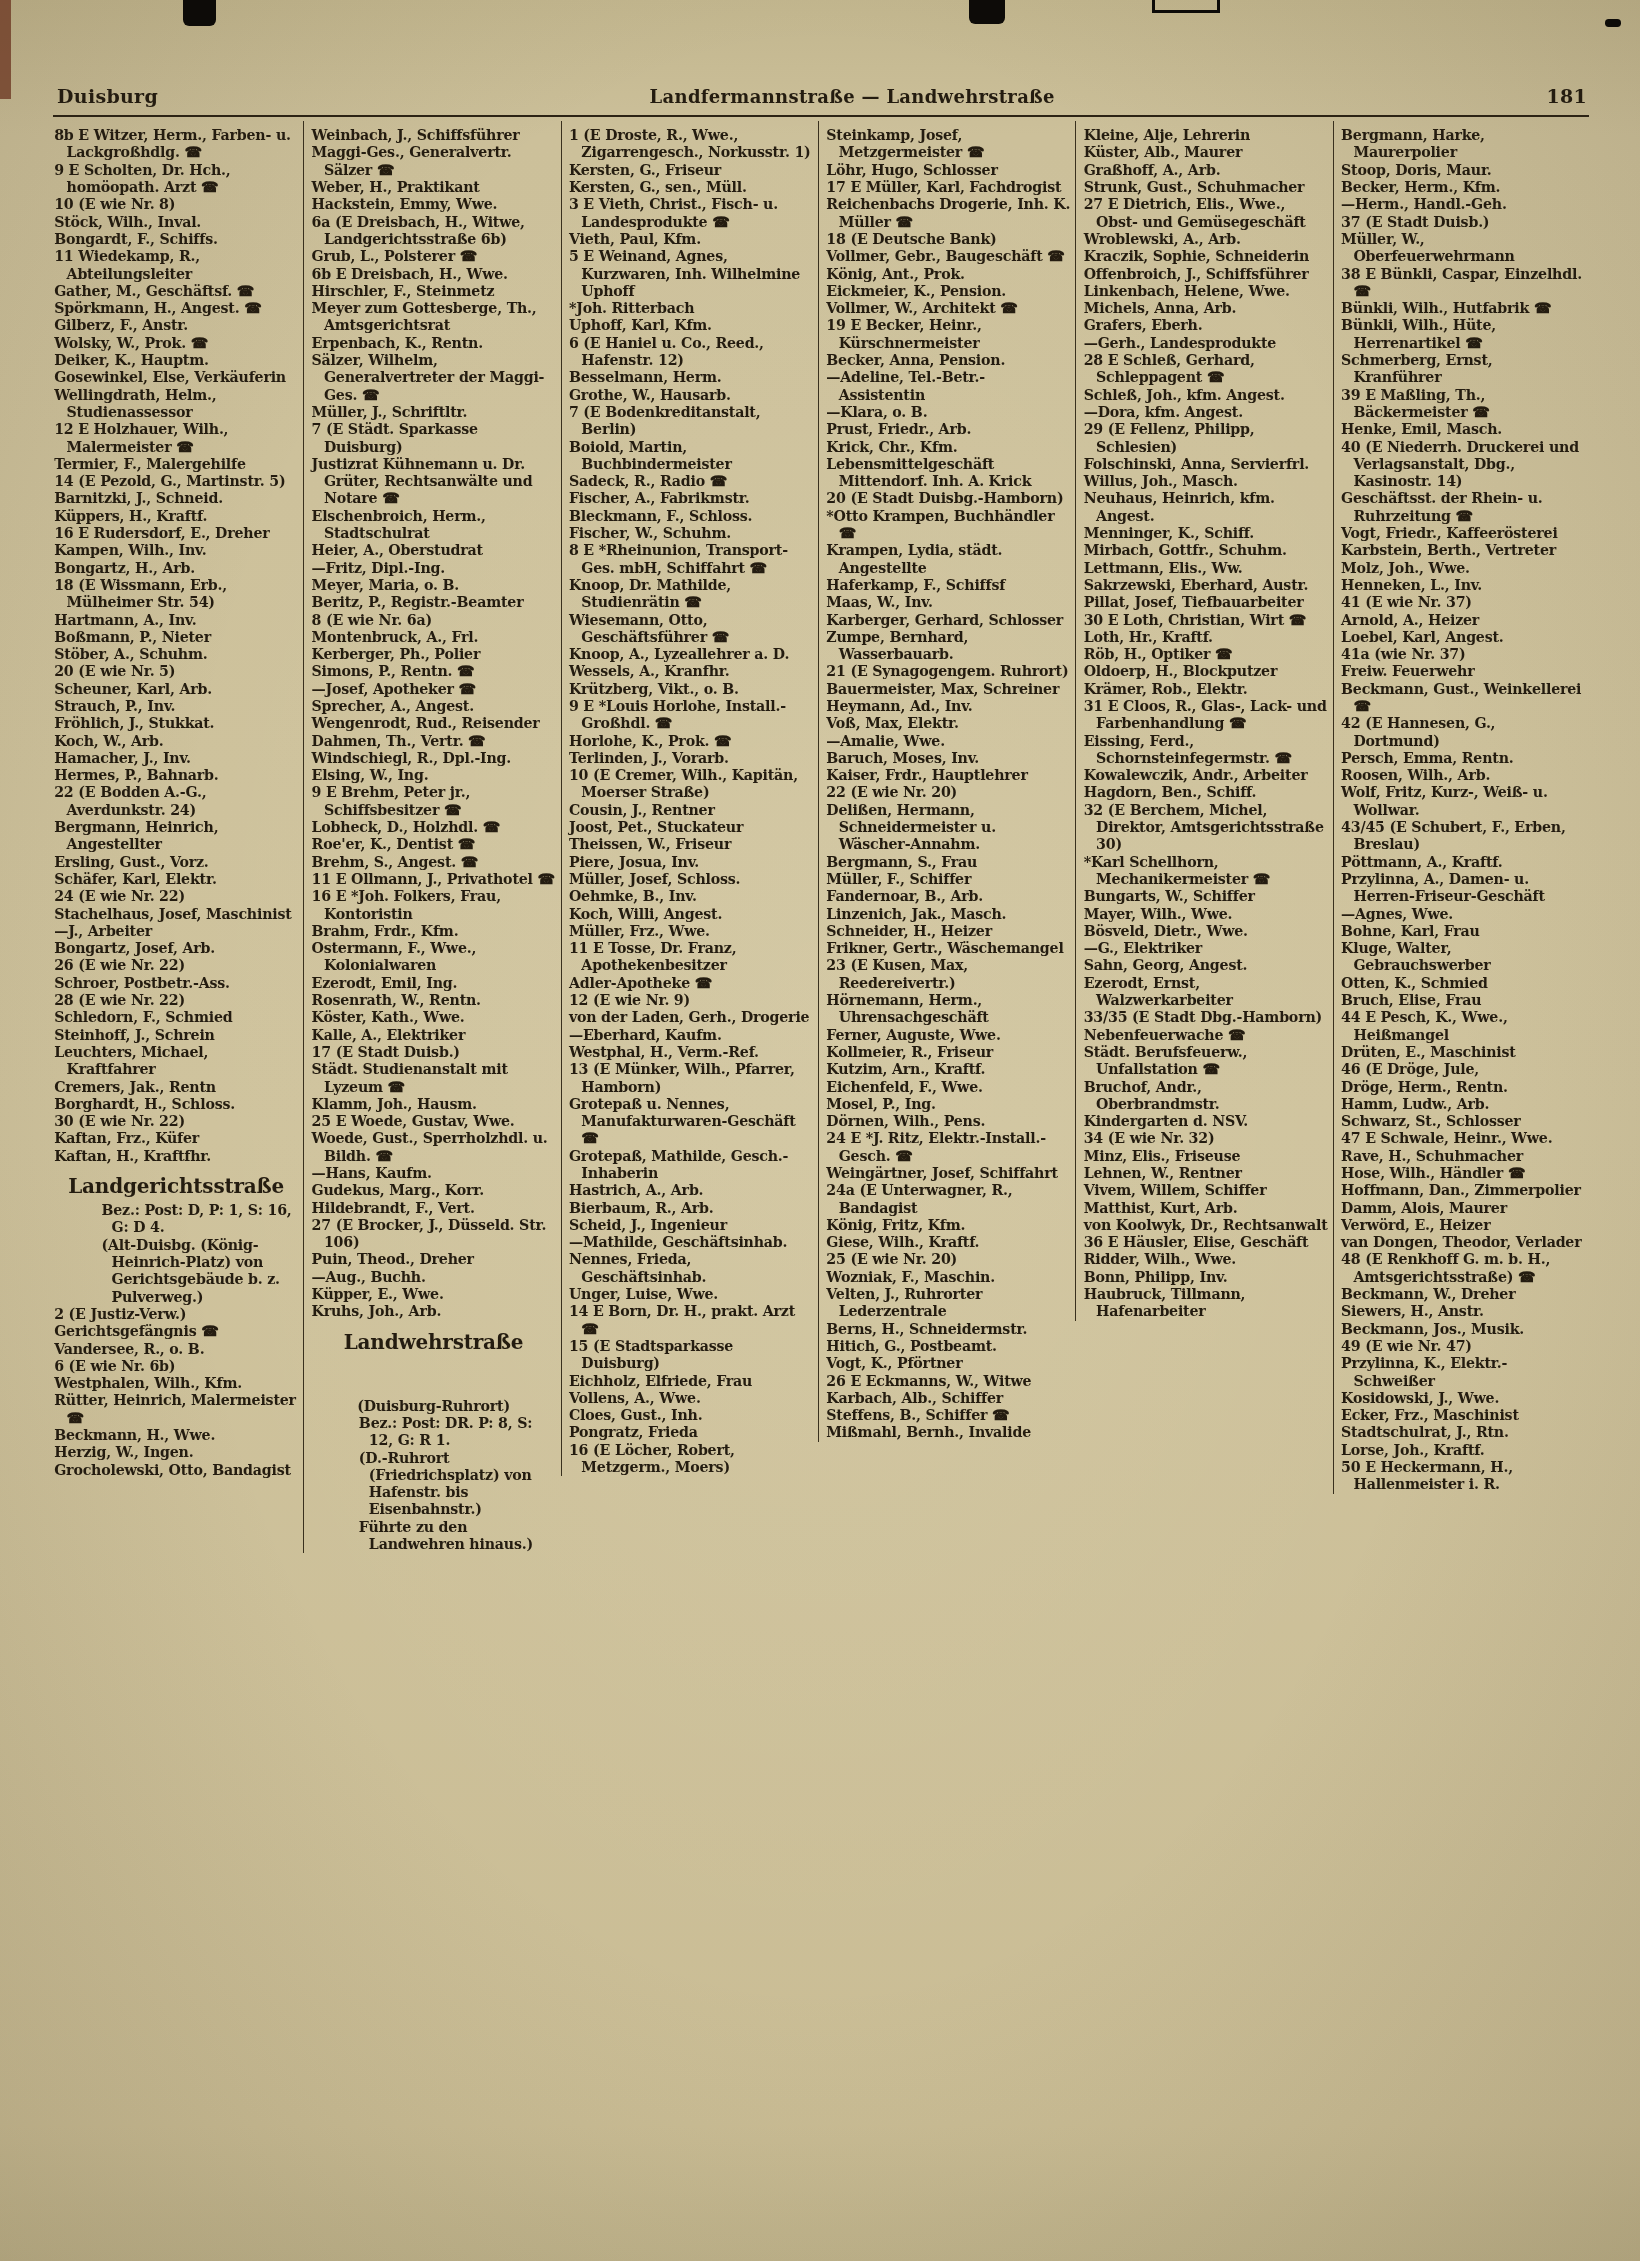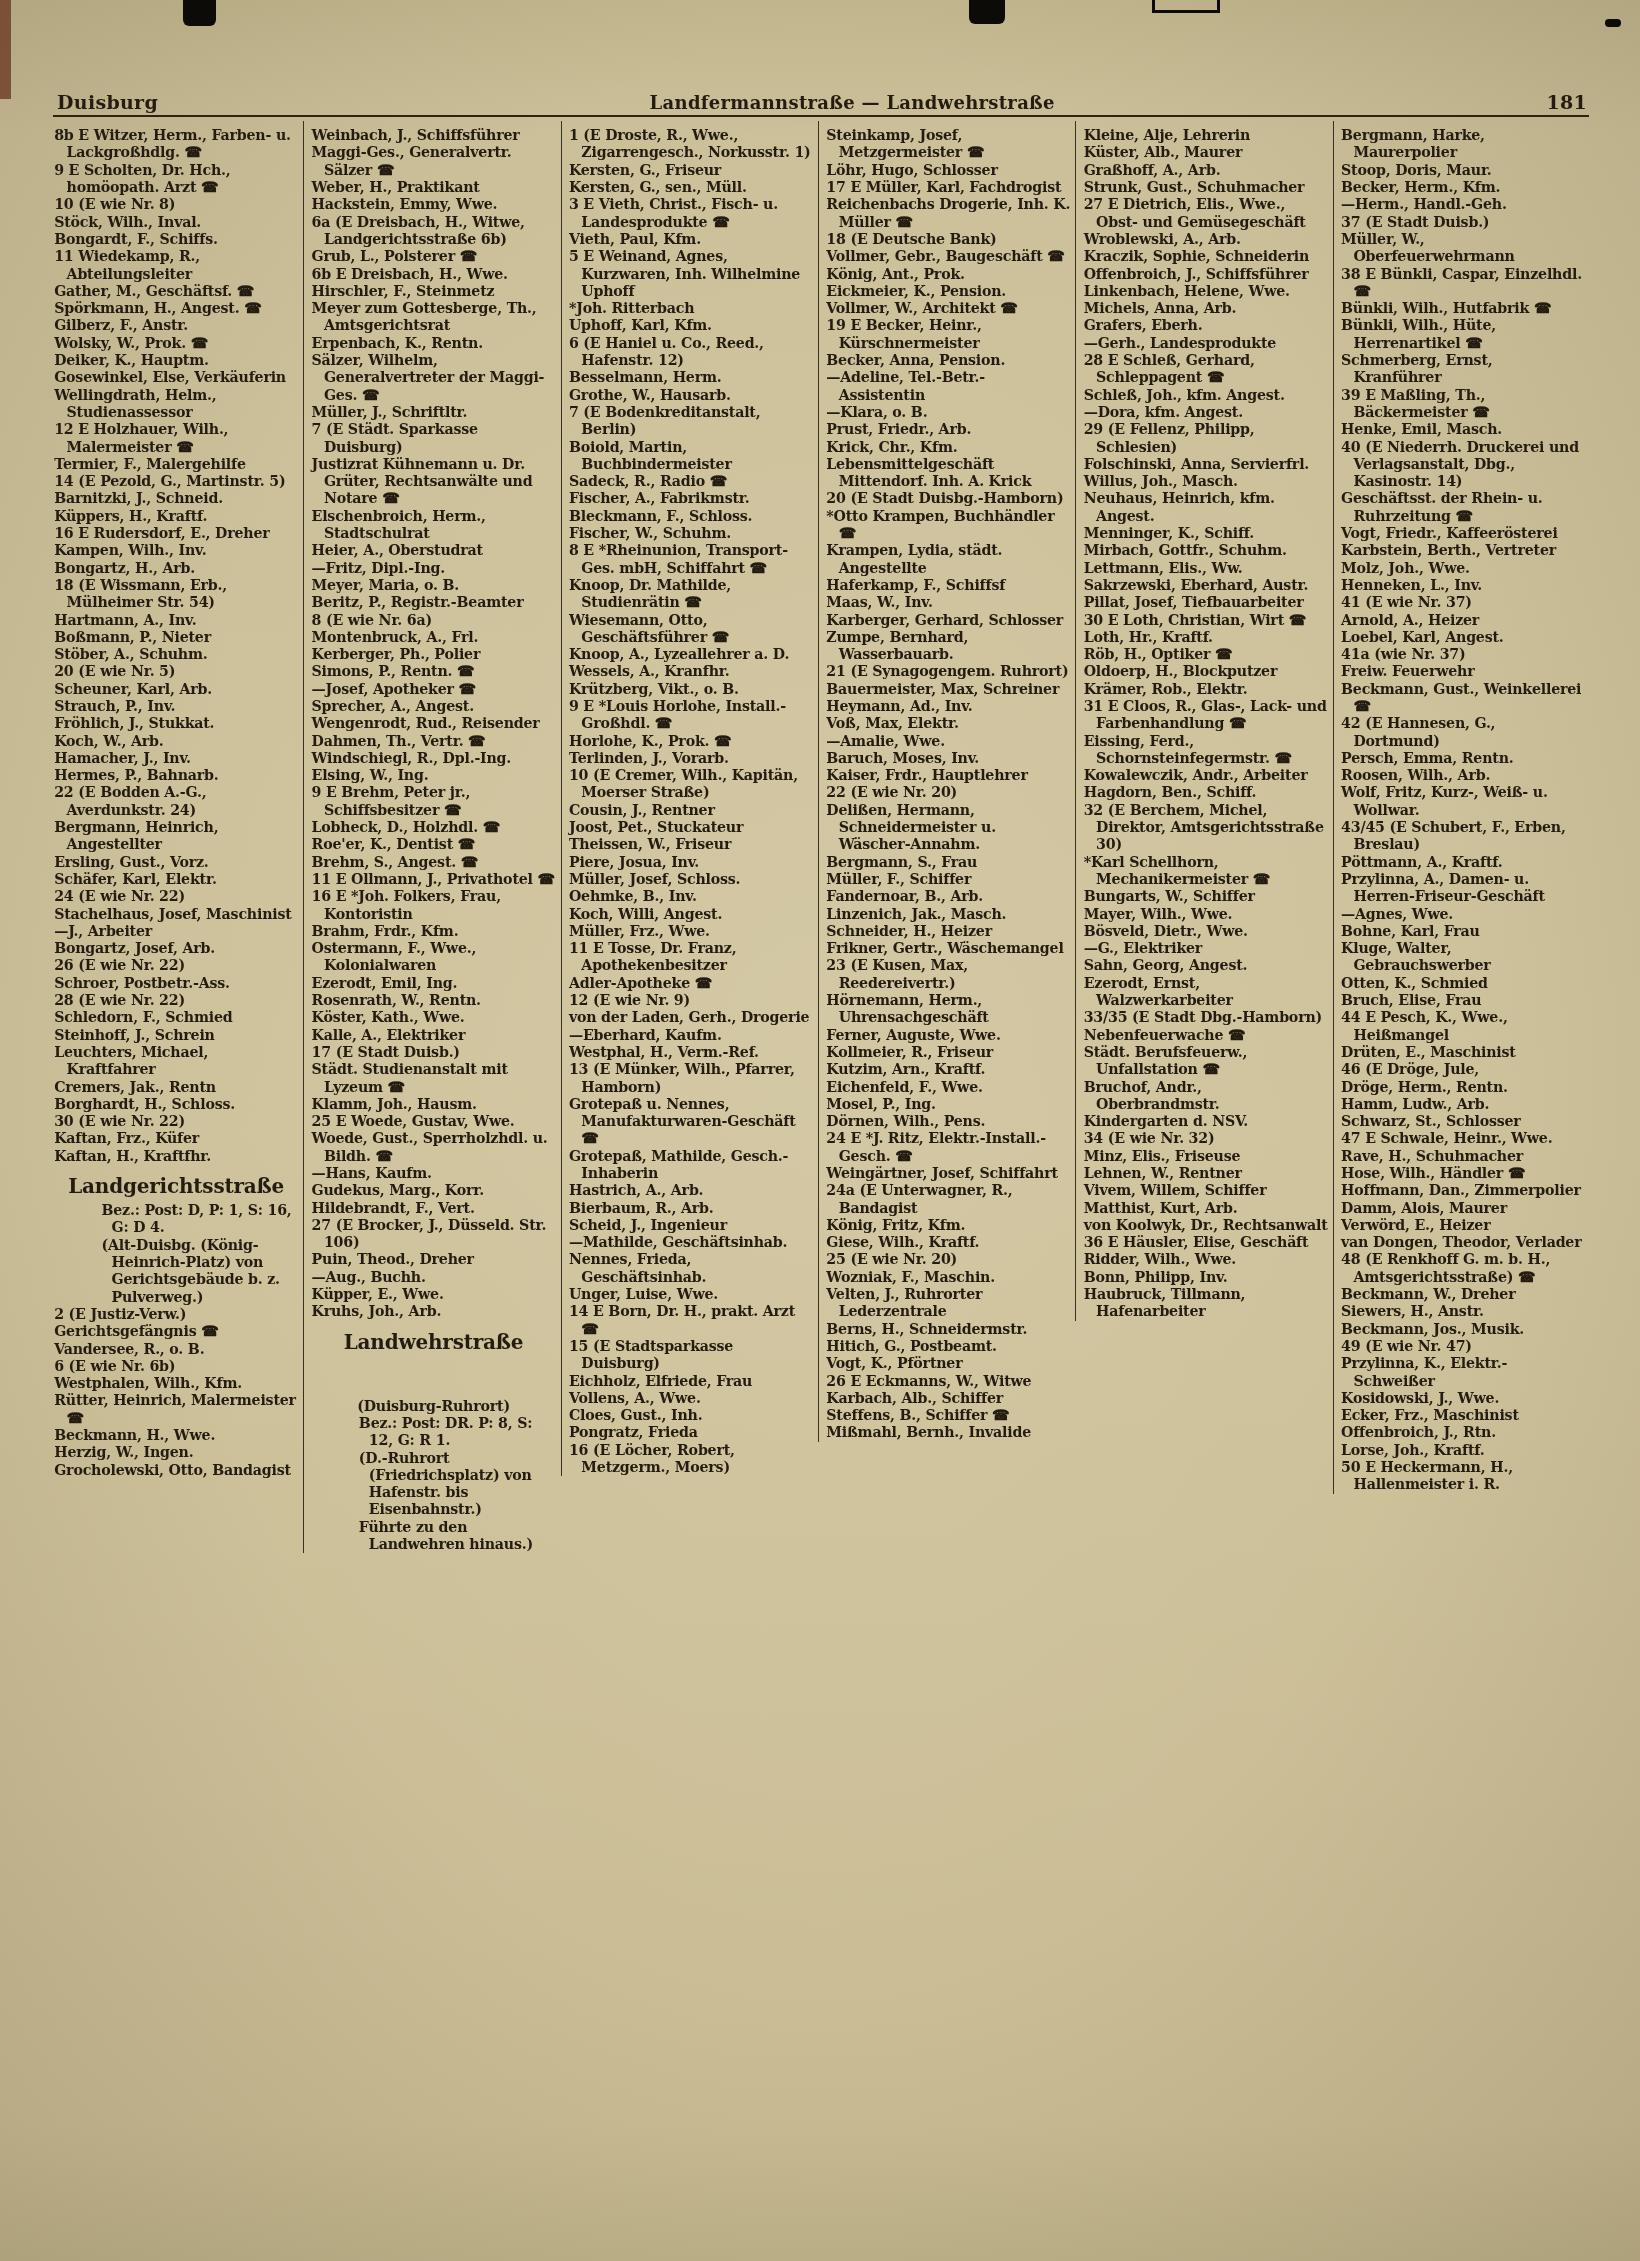"Duisburg" .header { top: 91px -> 85px }
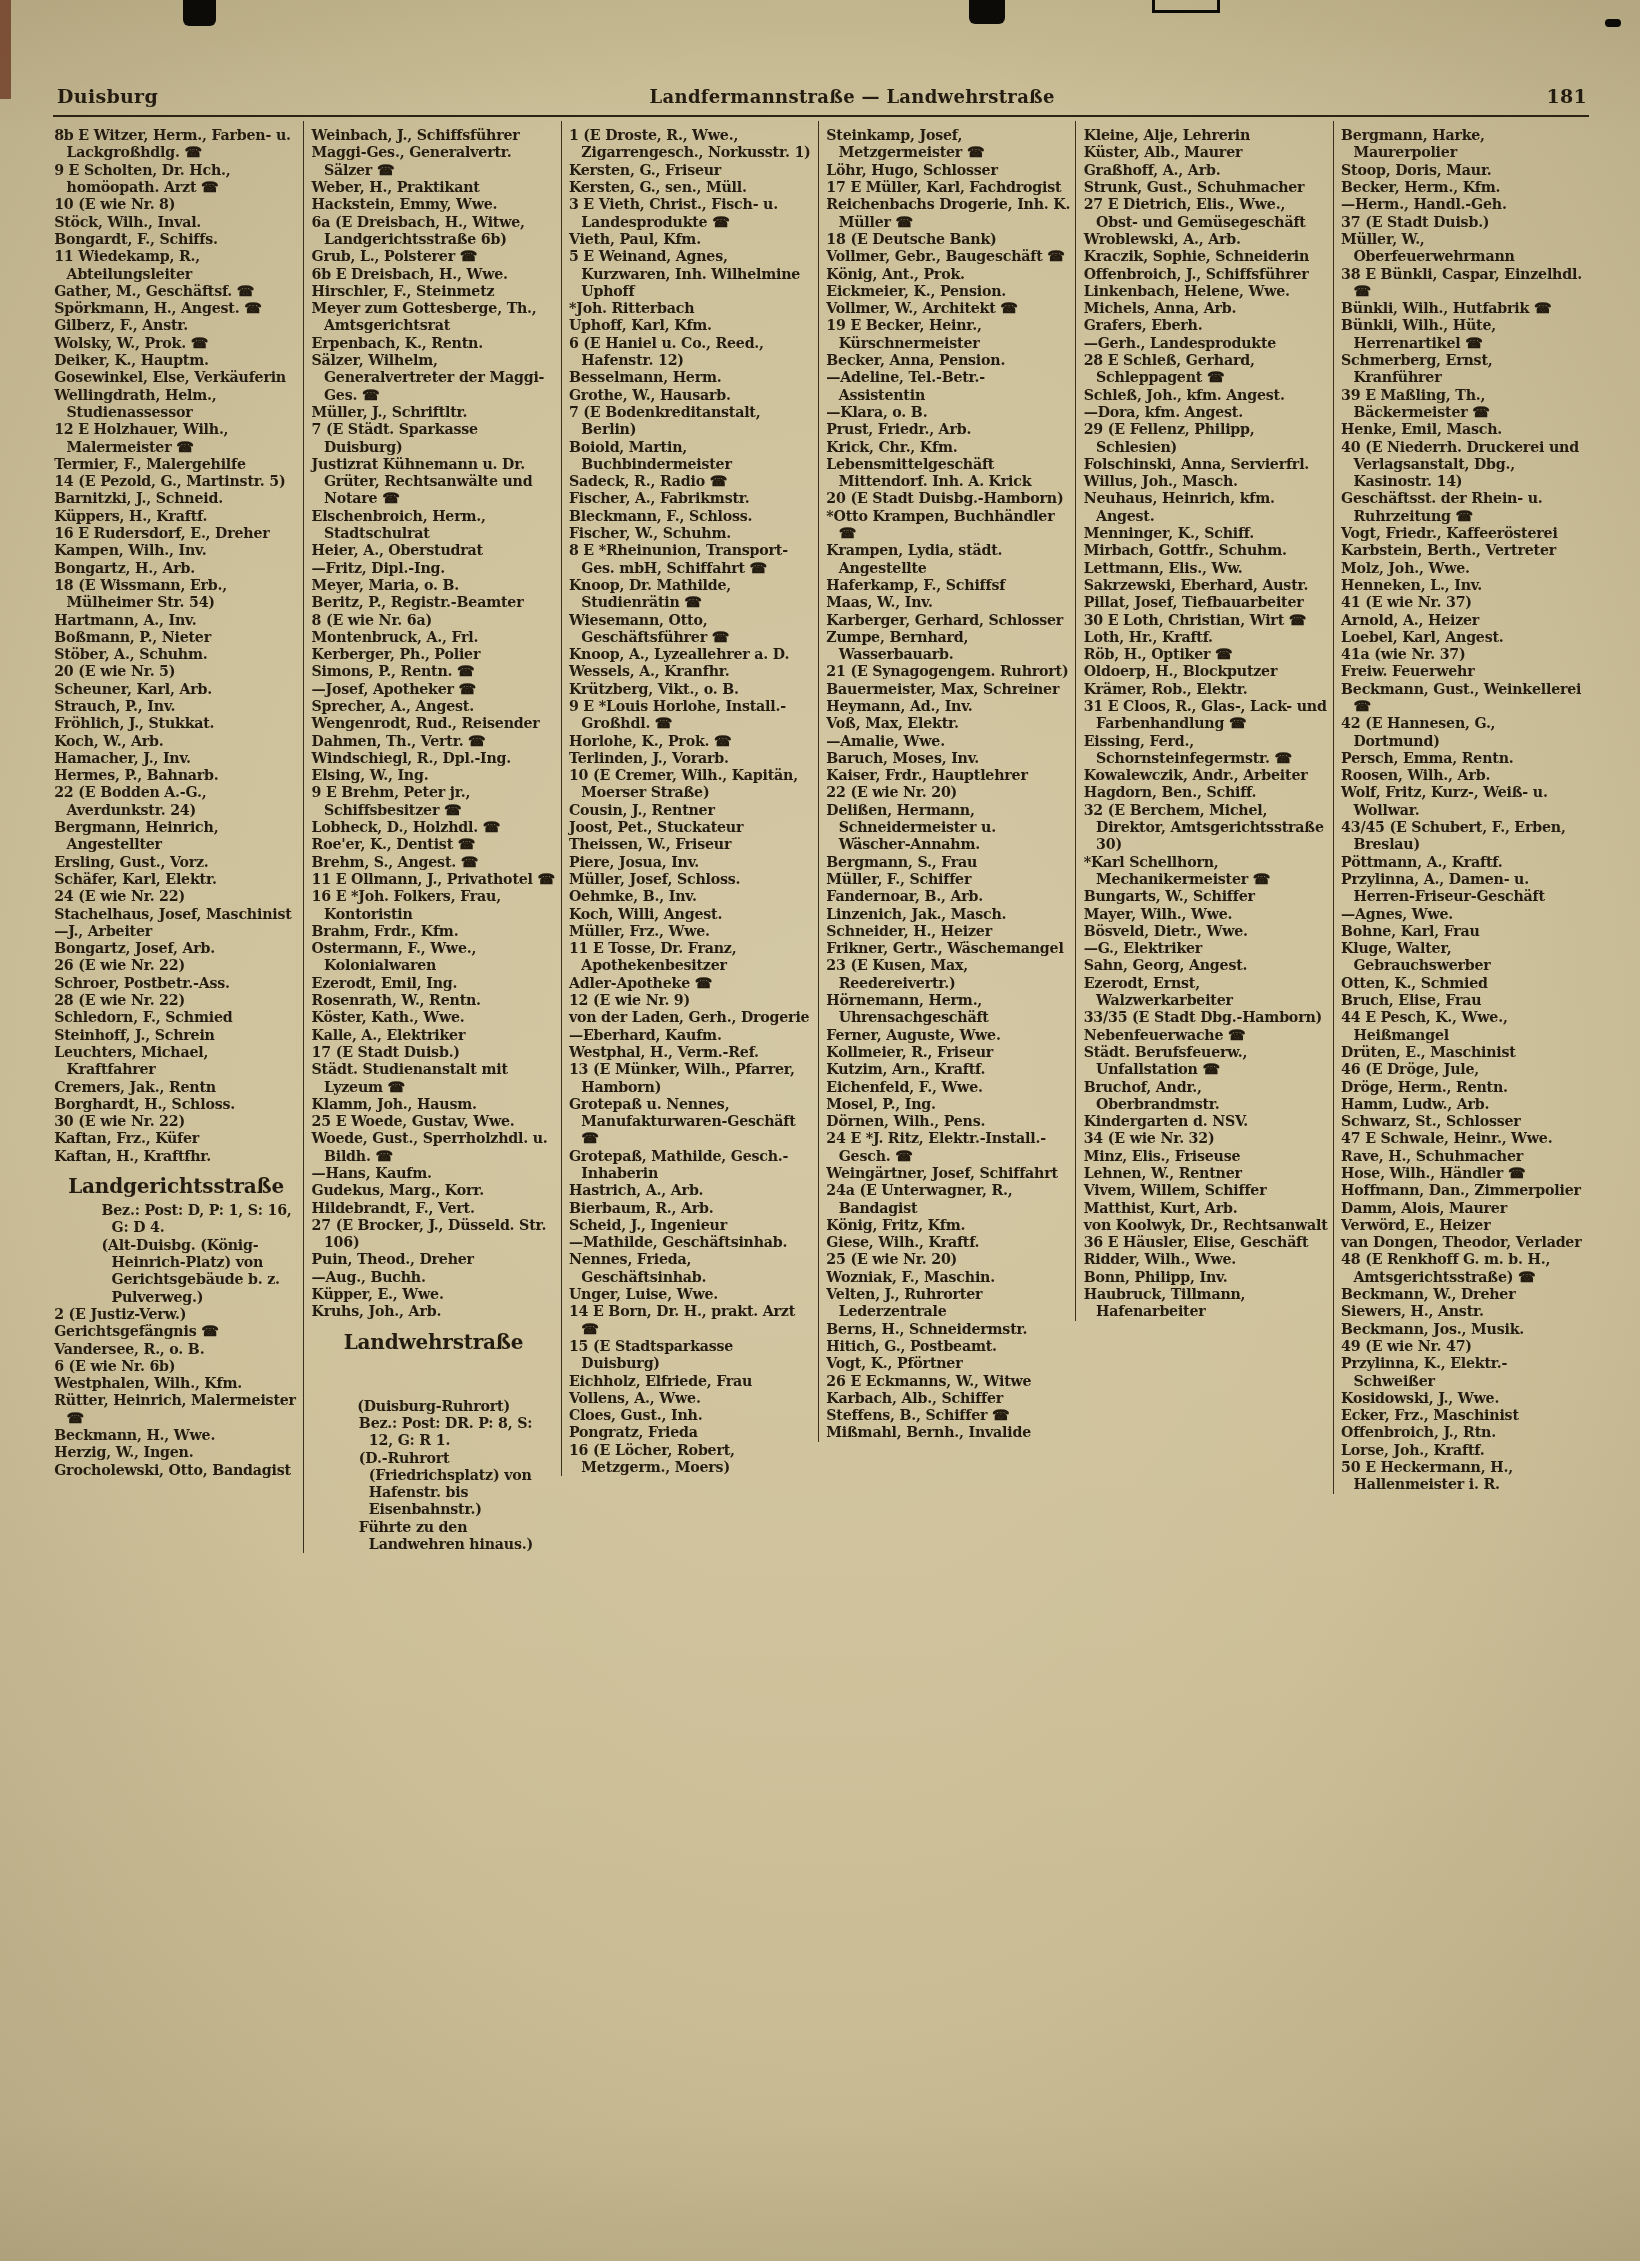"Offenbroich, J., Rtn." div.ln { text: Offenbroich -> Stadtschulrat }
